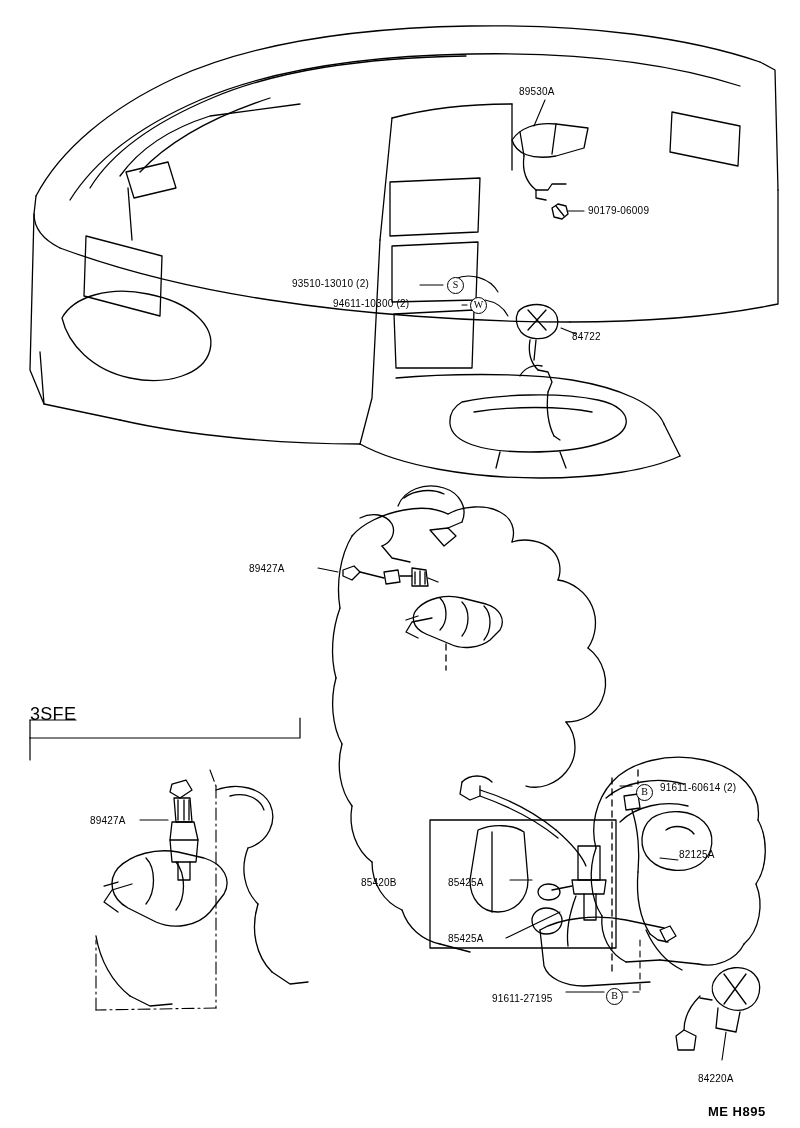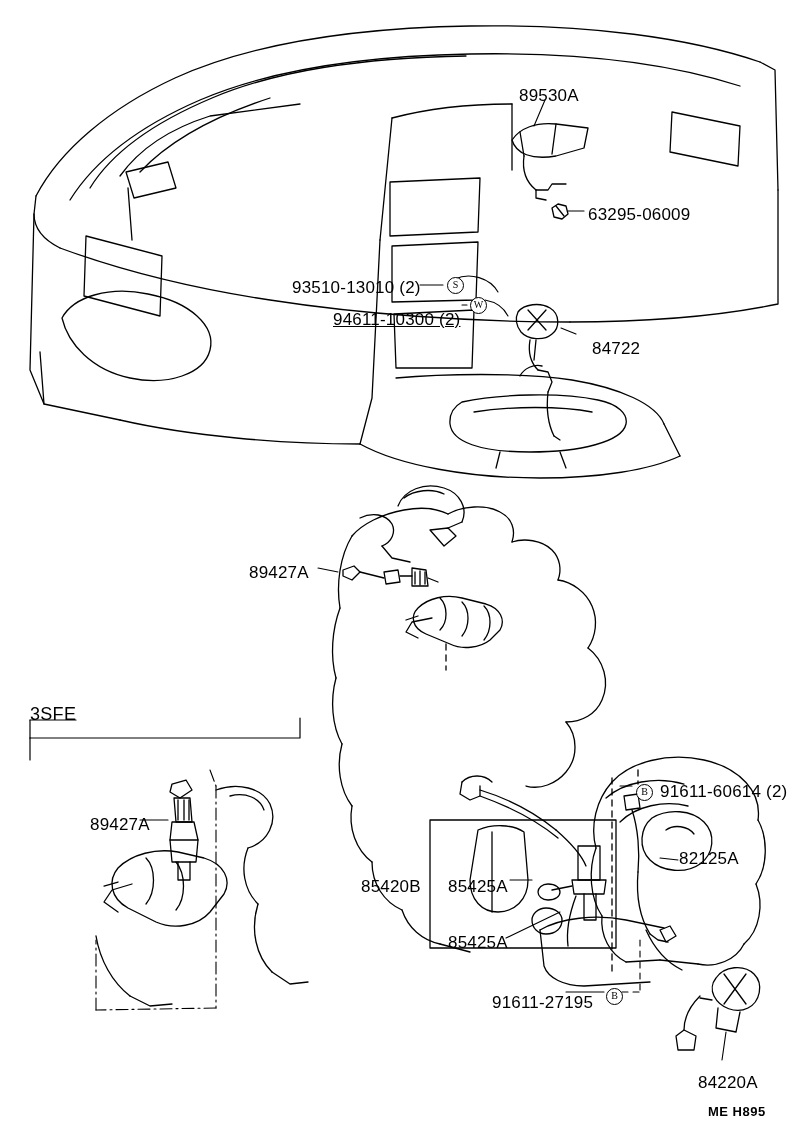"89530A" .lbl { font-size: 17px -> 10px }
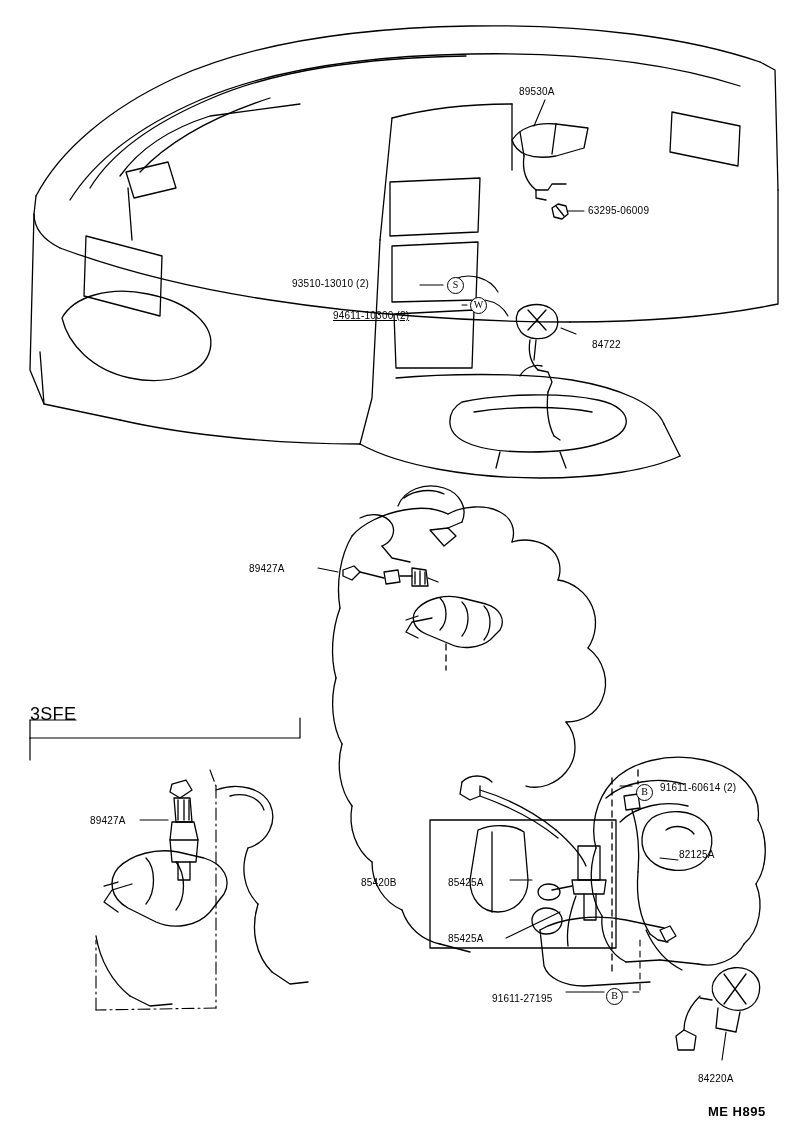"63295-06009" div.lbl { text: 63295-06009 -> 90179-06009 }
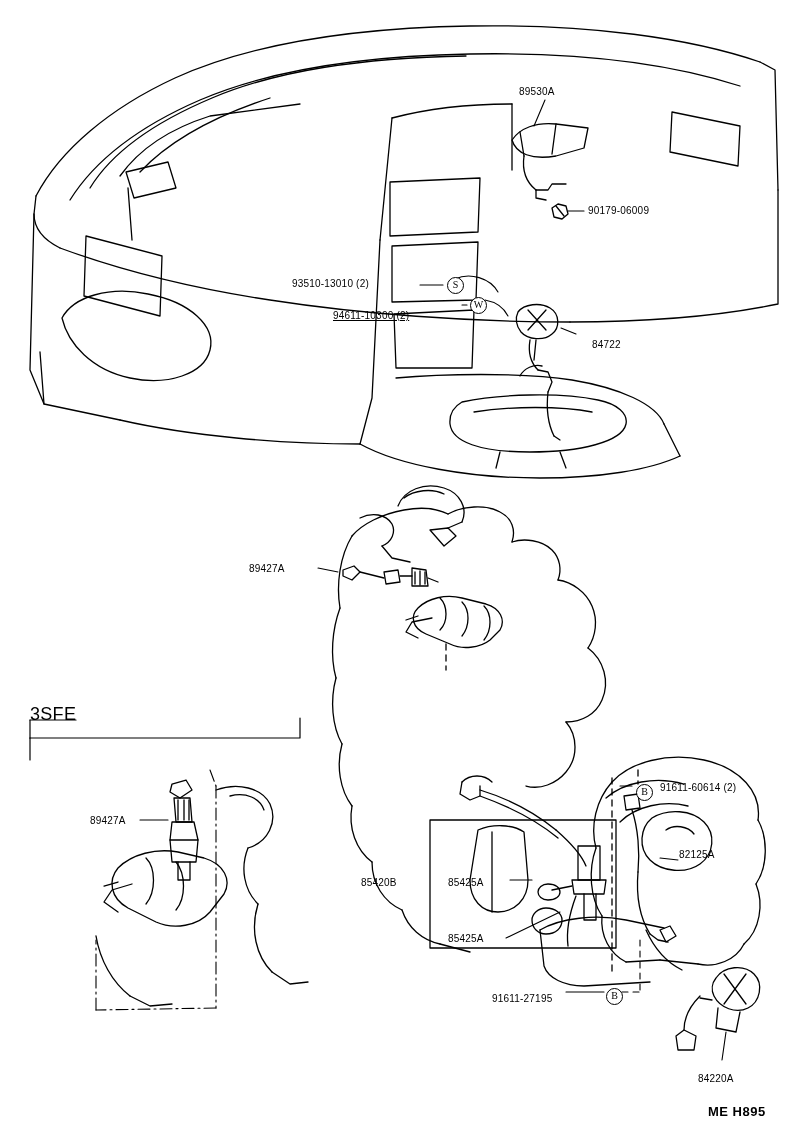"94611-10300 (2)" div.lbl { text-decoration: underline -> none; top: 310px -> 298px }
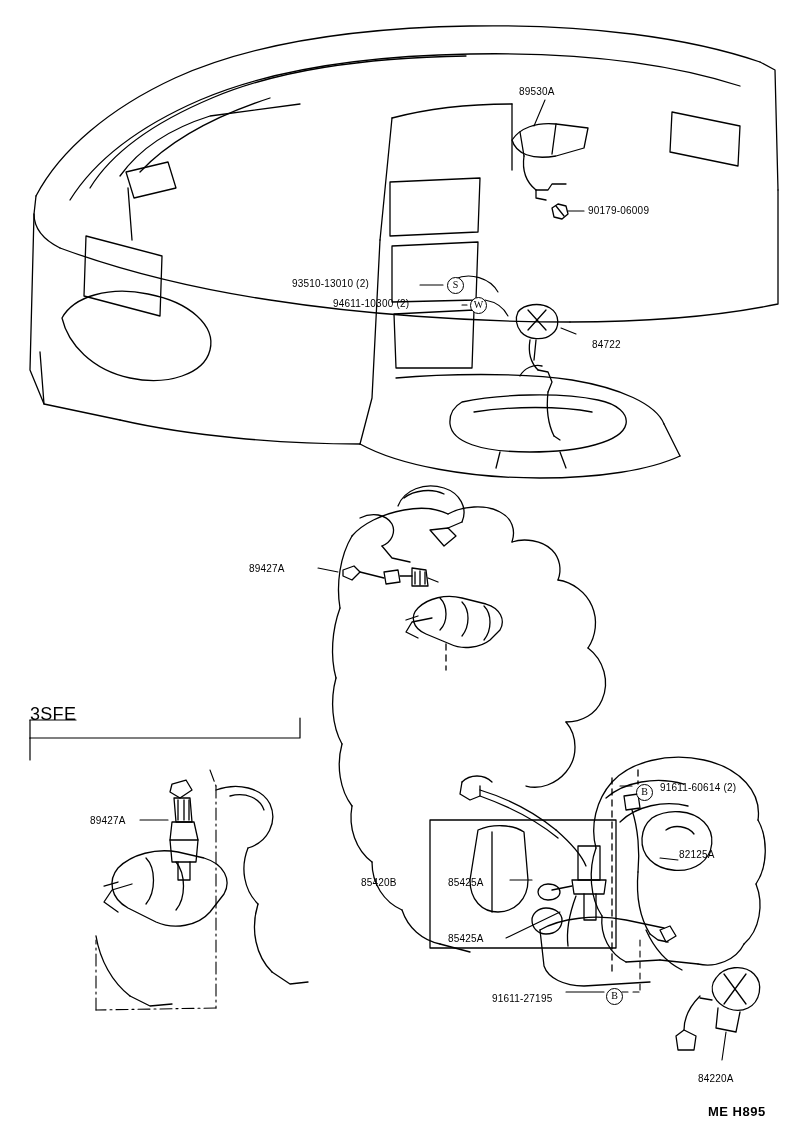"84722" div.lbl { left: 592px -> 572px; margin-top: 8px -> none }
